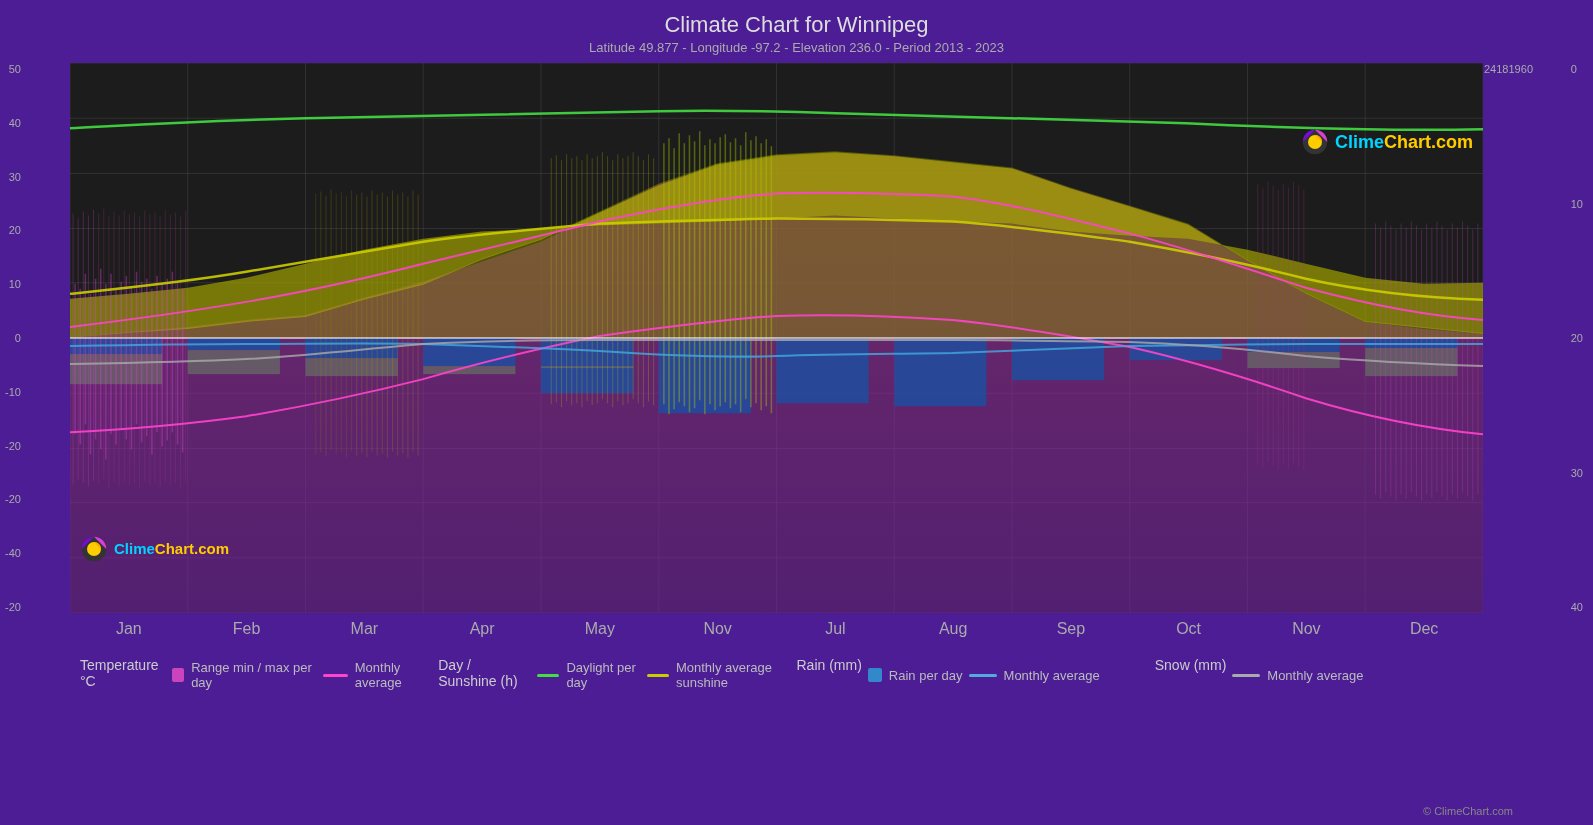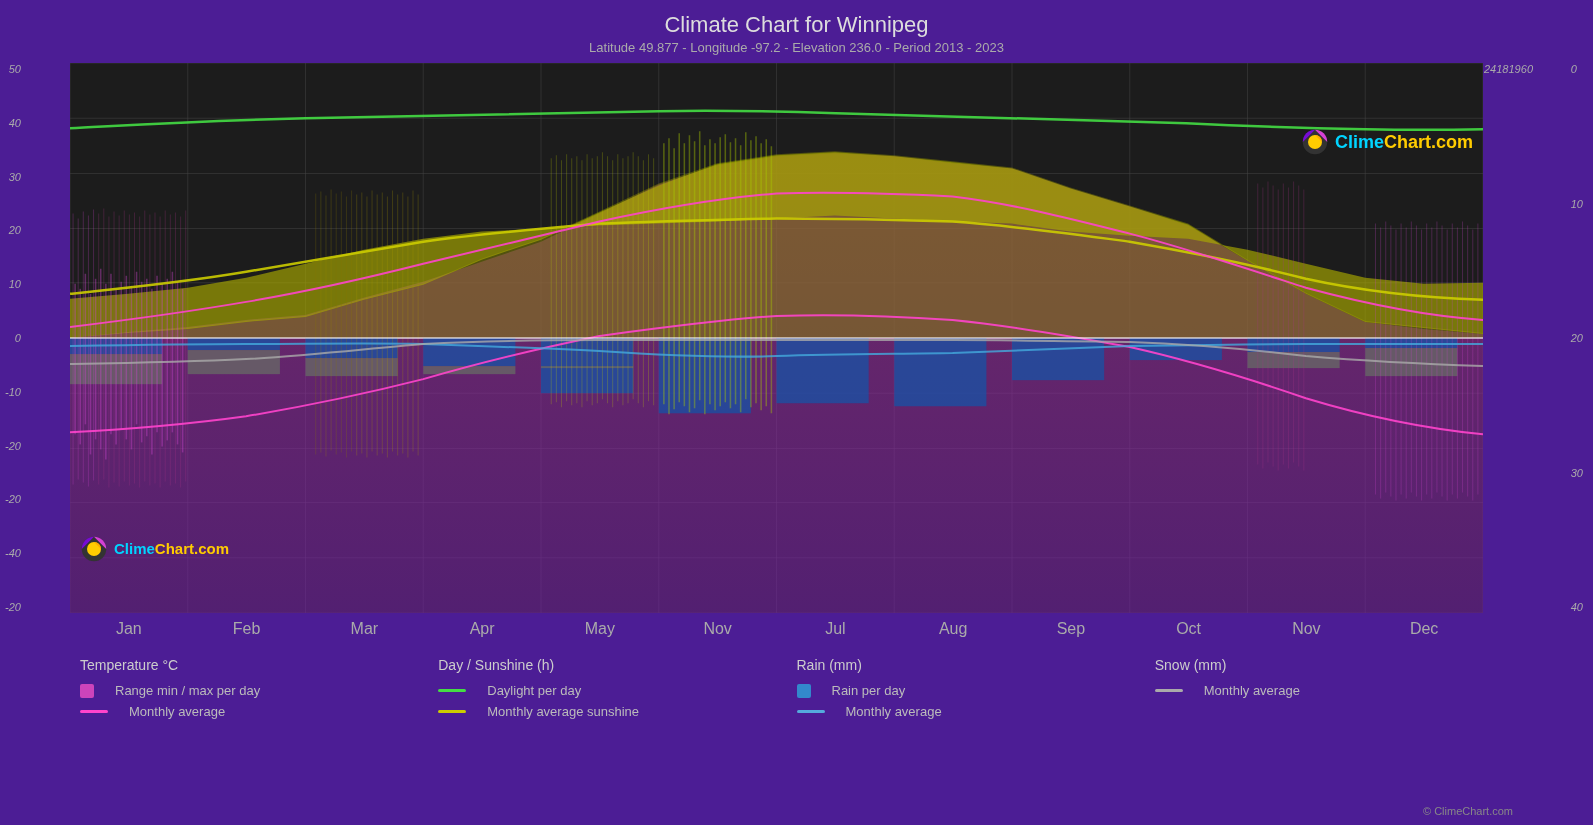"50" .axis-label-text { font-style: italic -> none }
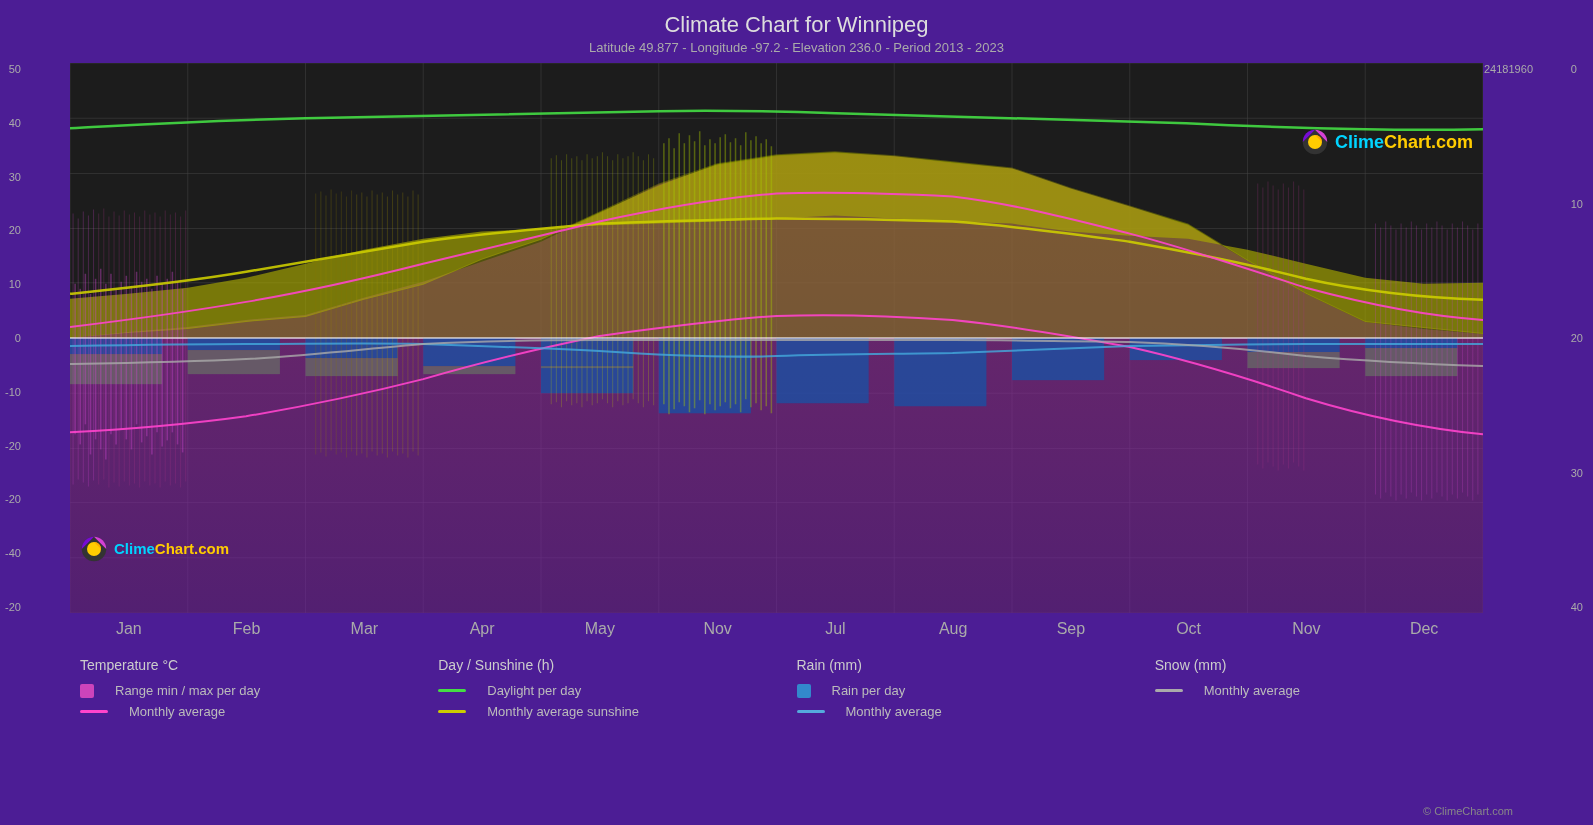"Temperature °C" .legend-col { flex-direction: column -> none }
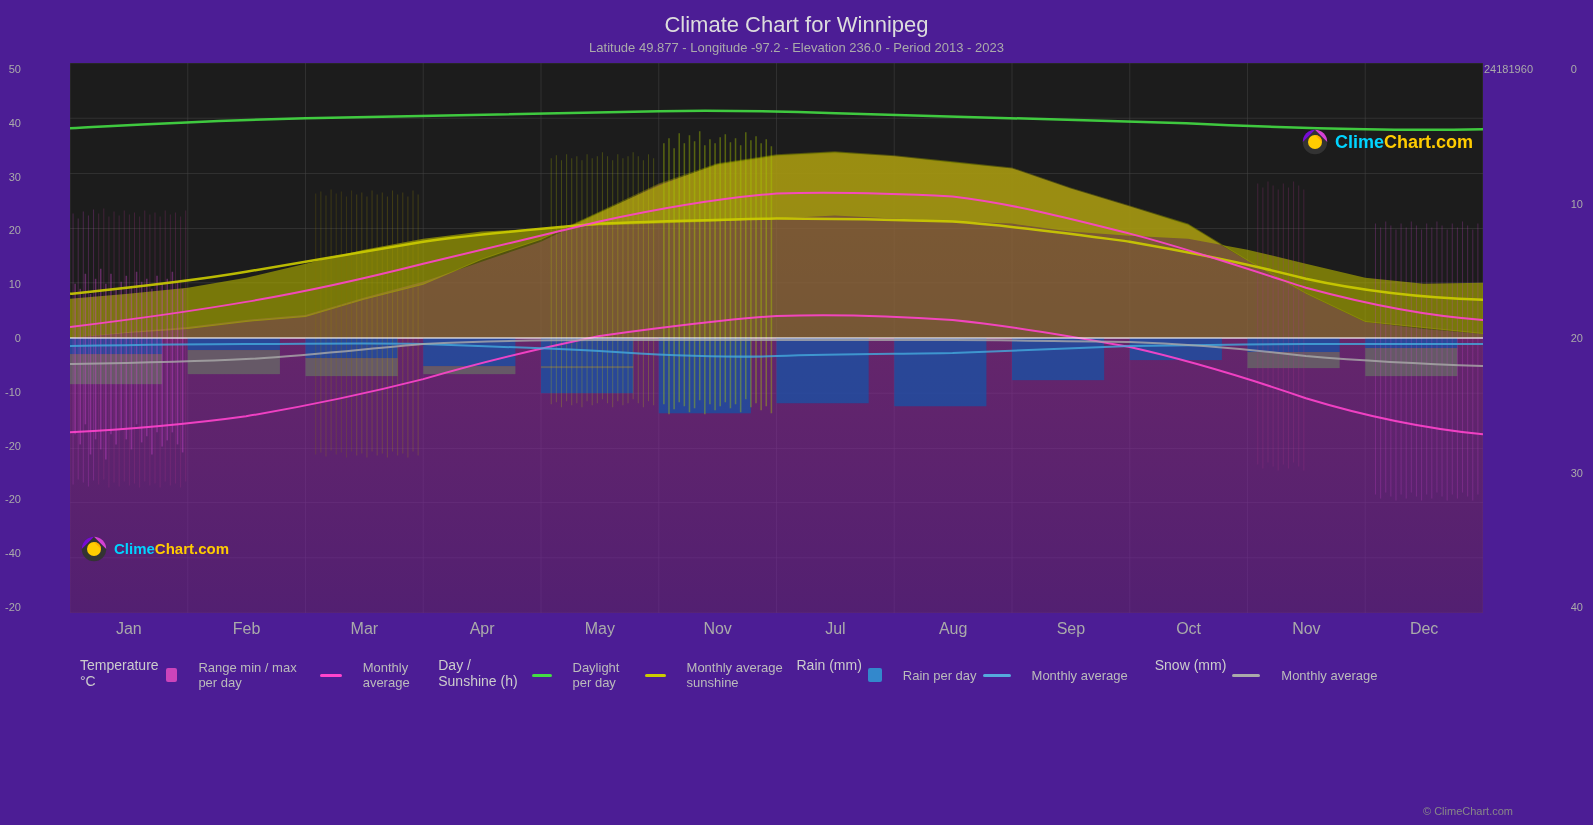"Range min / max per" .legend-item { gap: 21px -> 7px }
